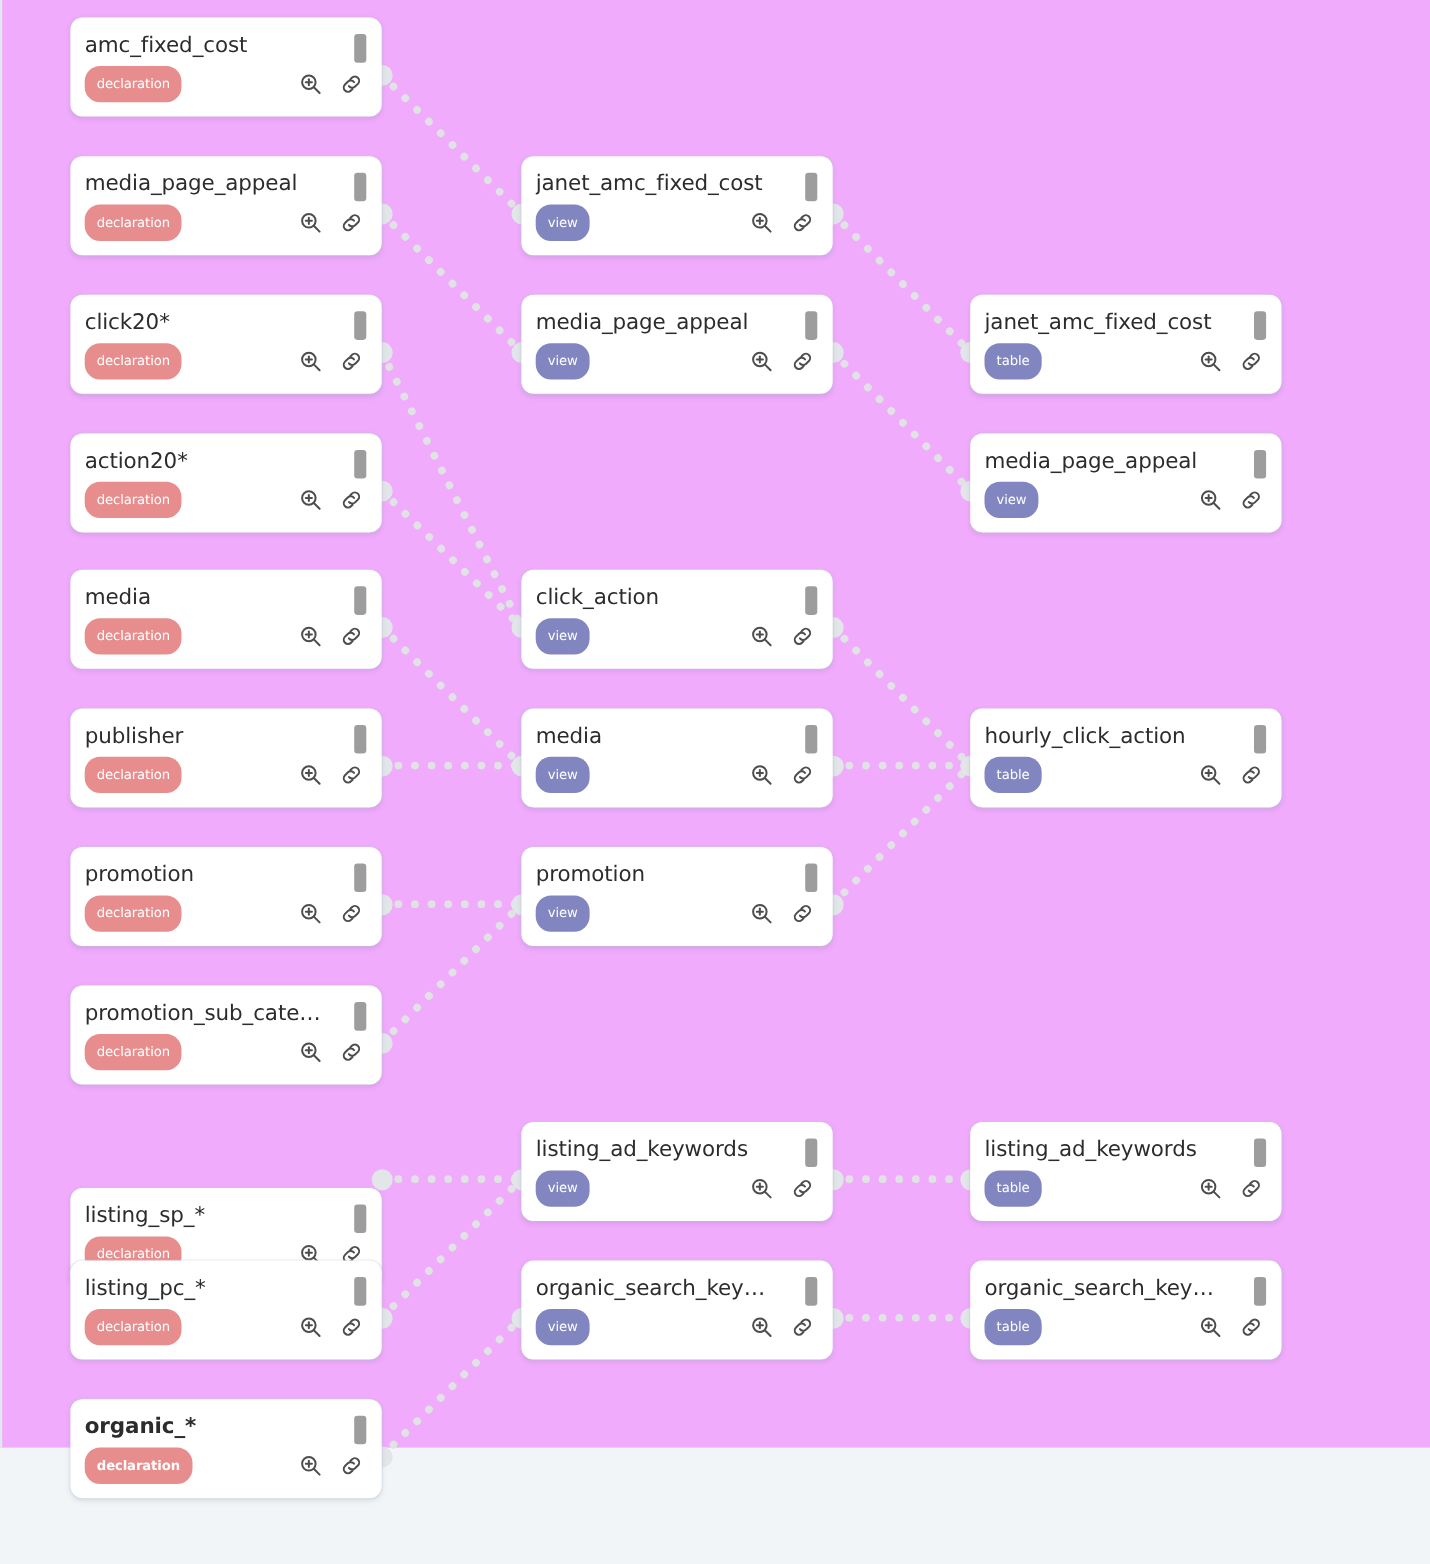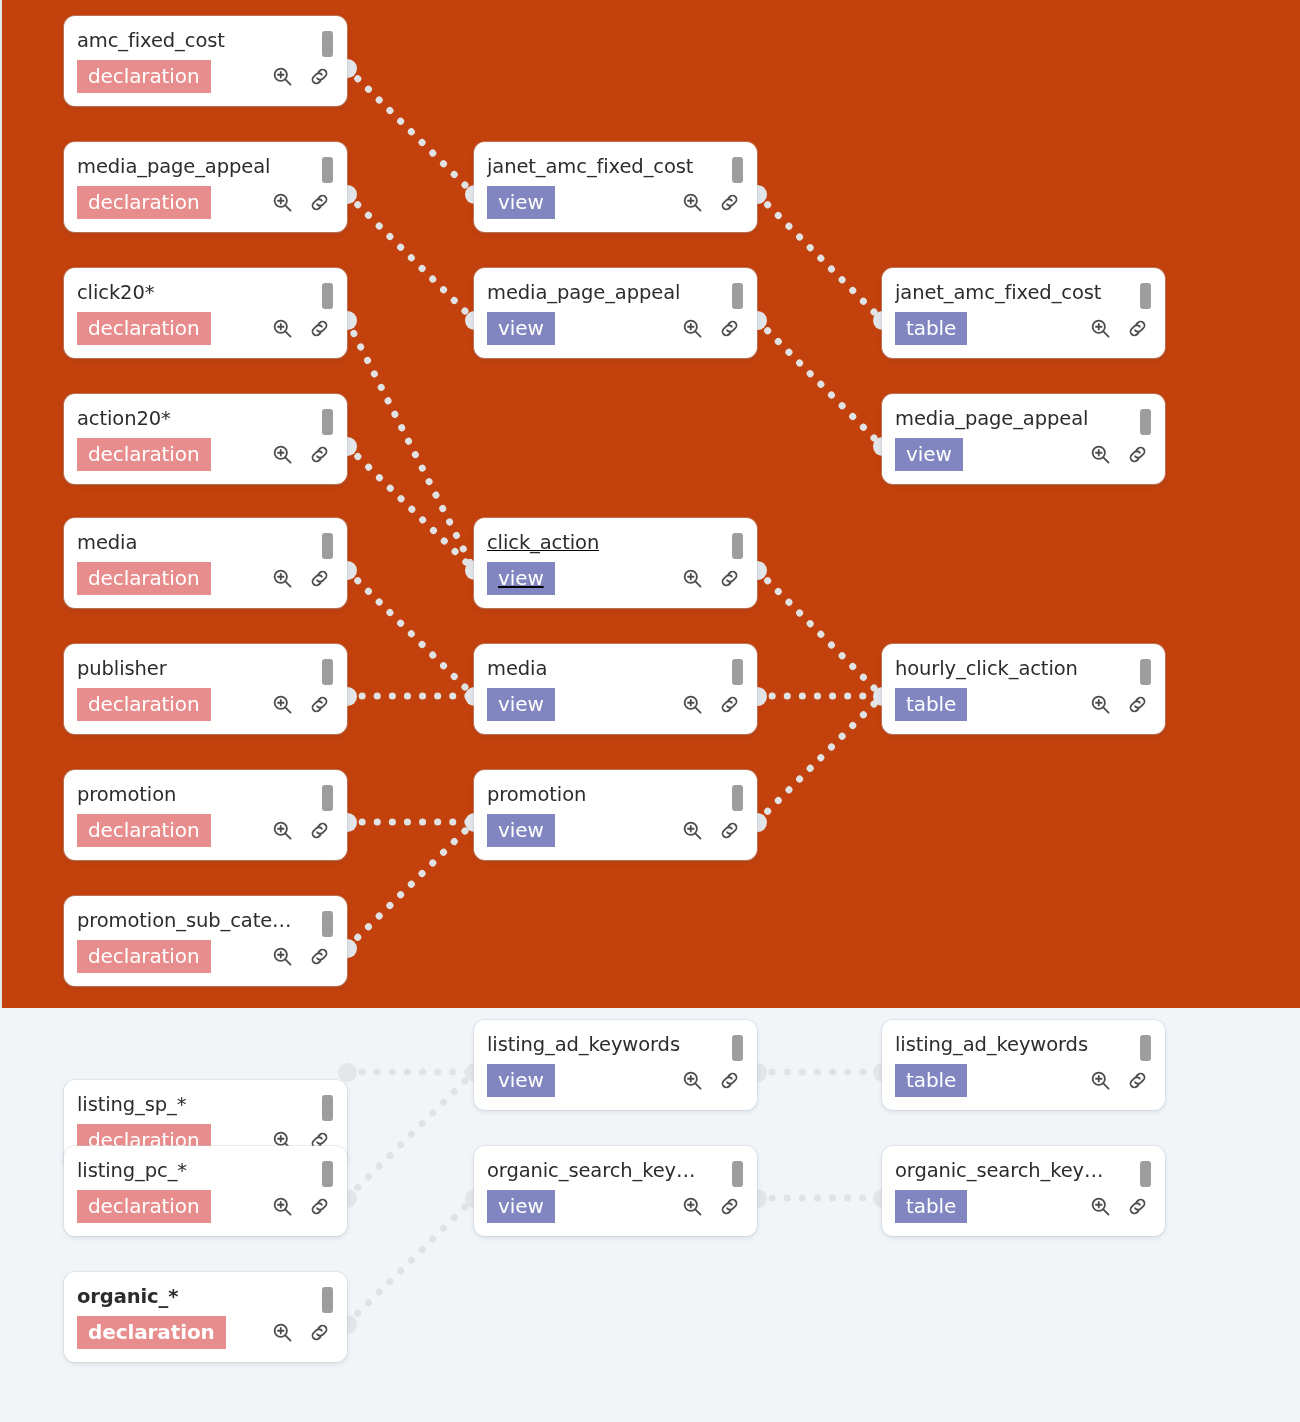"amc_fixed_cost" #canvas { background: #c2410c -> #f0abfc; height: 1008px -> 1316px }
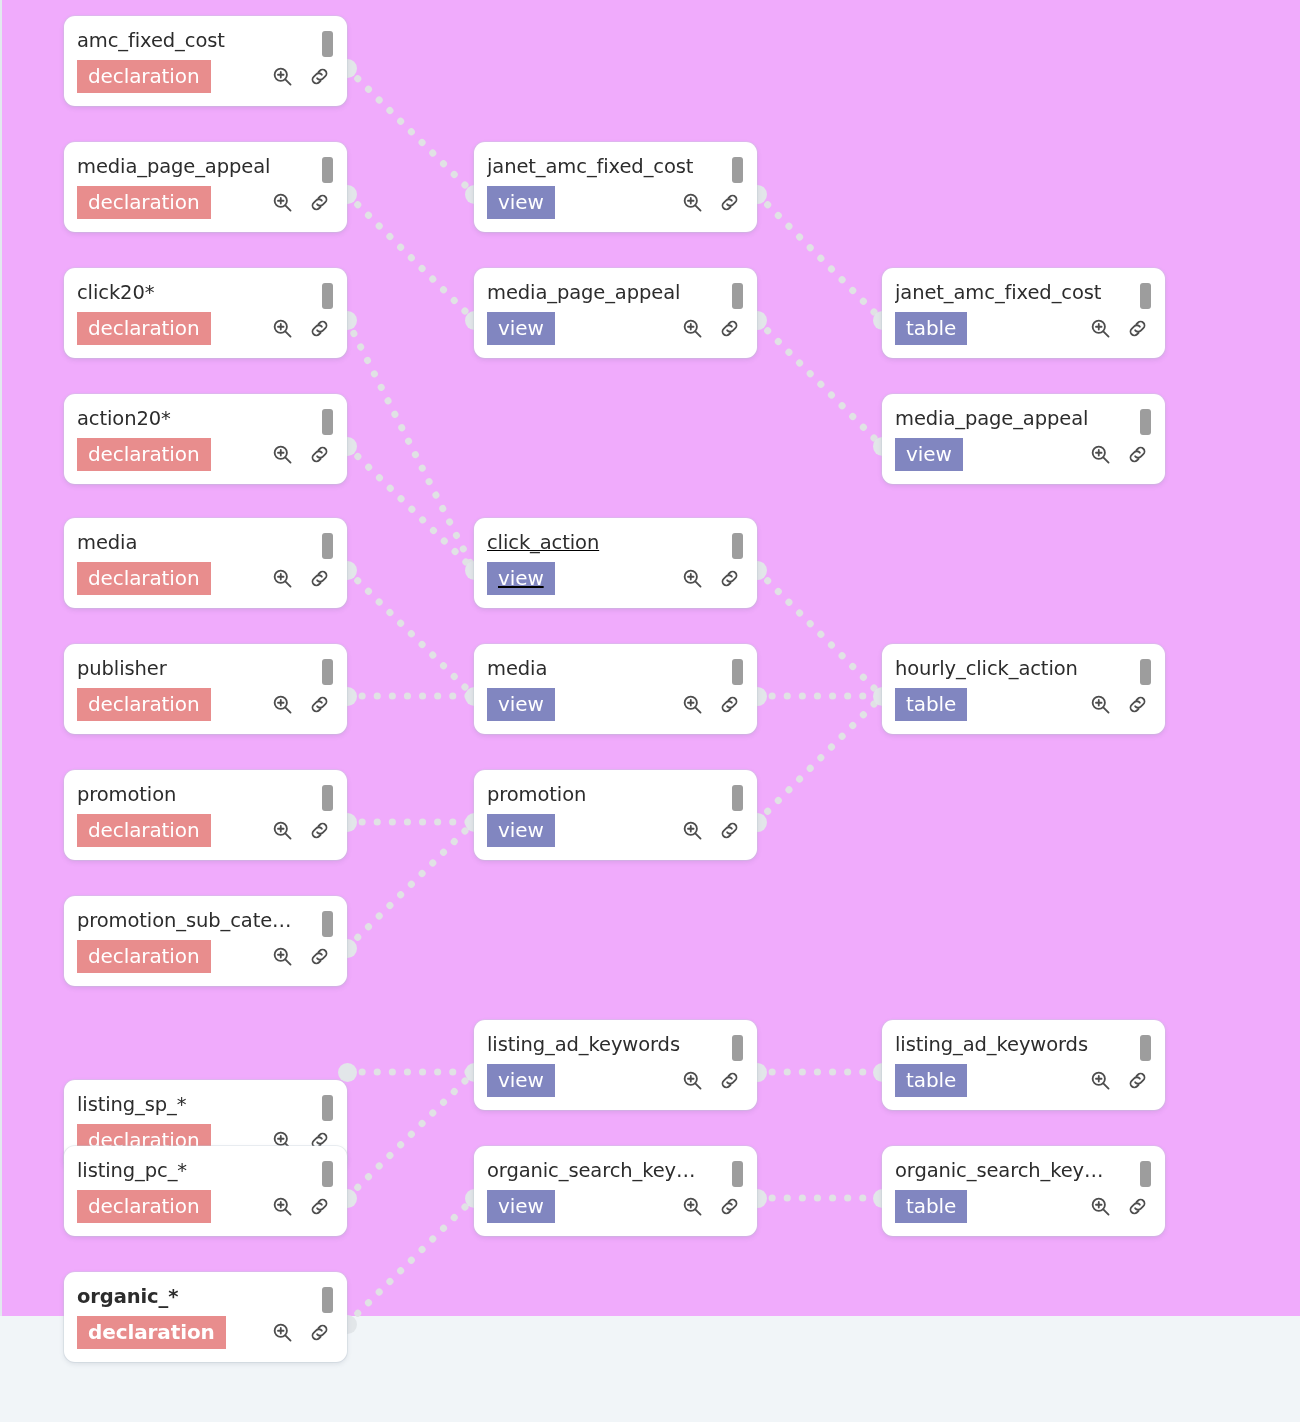"declaration" .badge { border-radius: 0 -> 14px; font-size: 20px -> 12px }
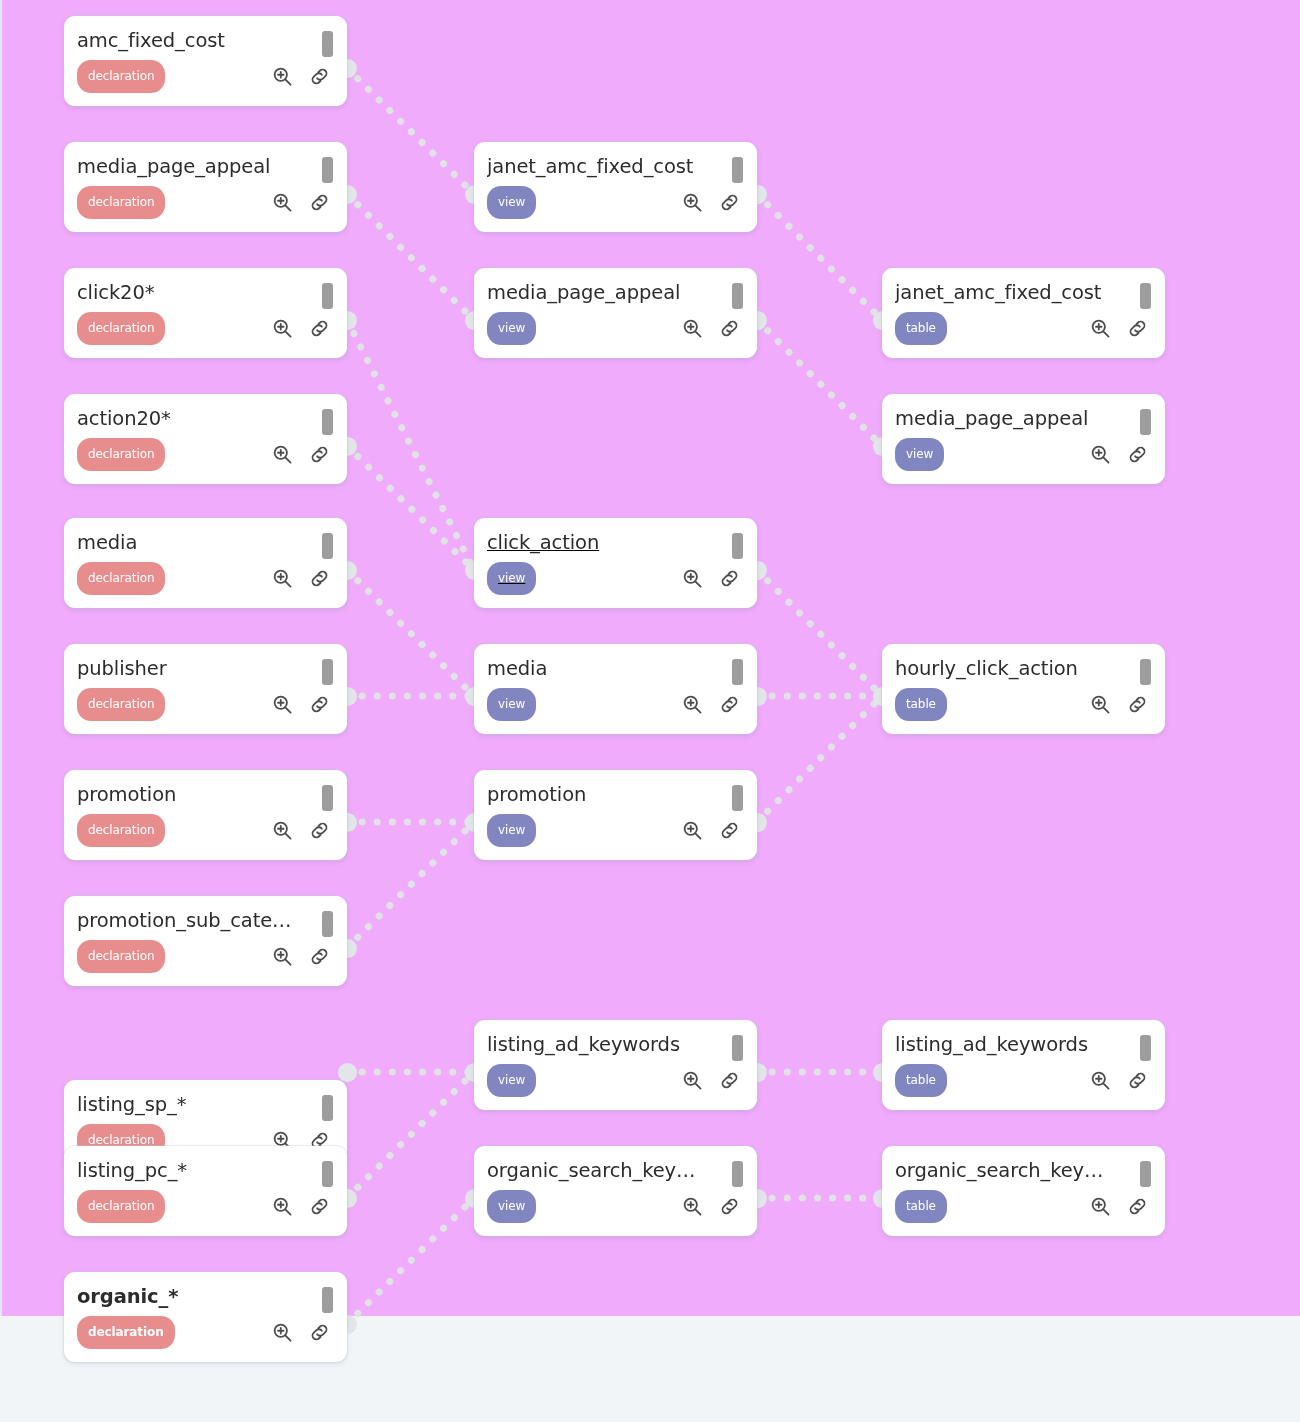"click_action" div.node { text-decoration: underline -> none }
